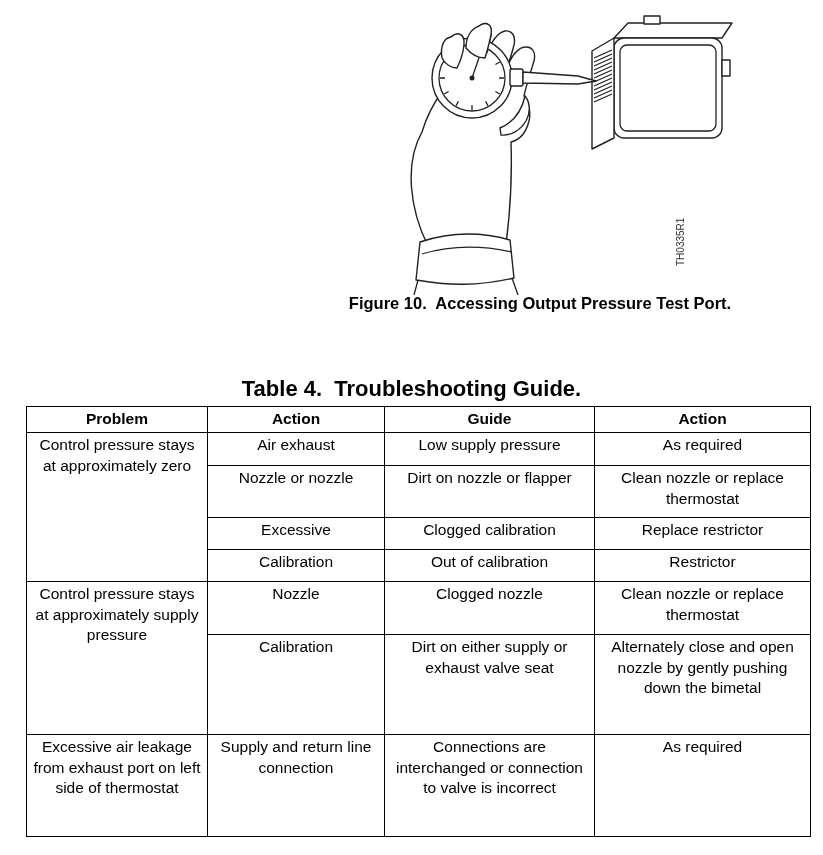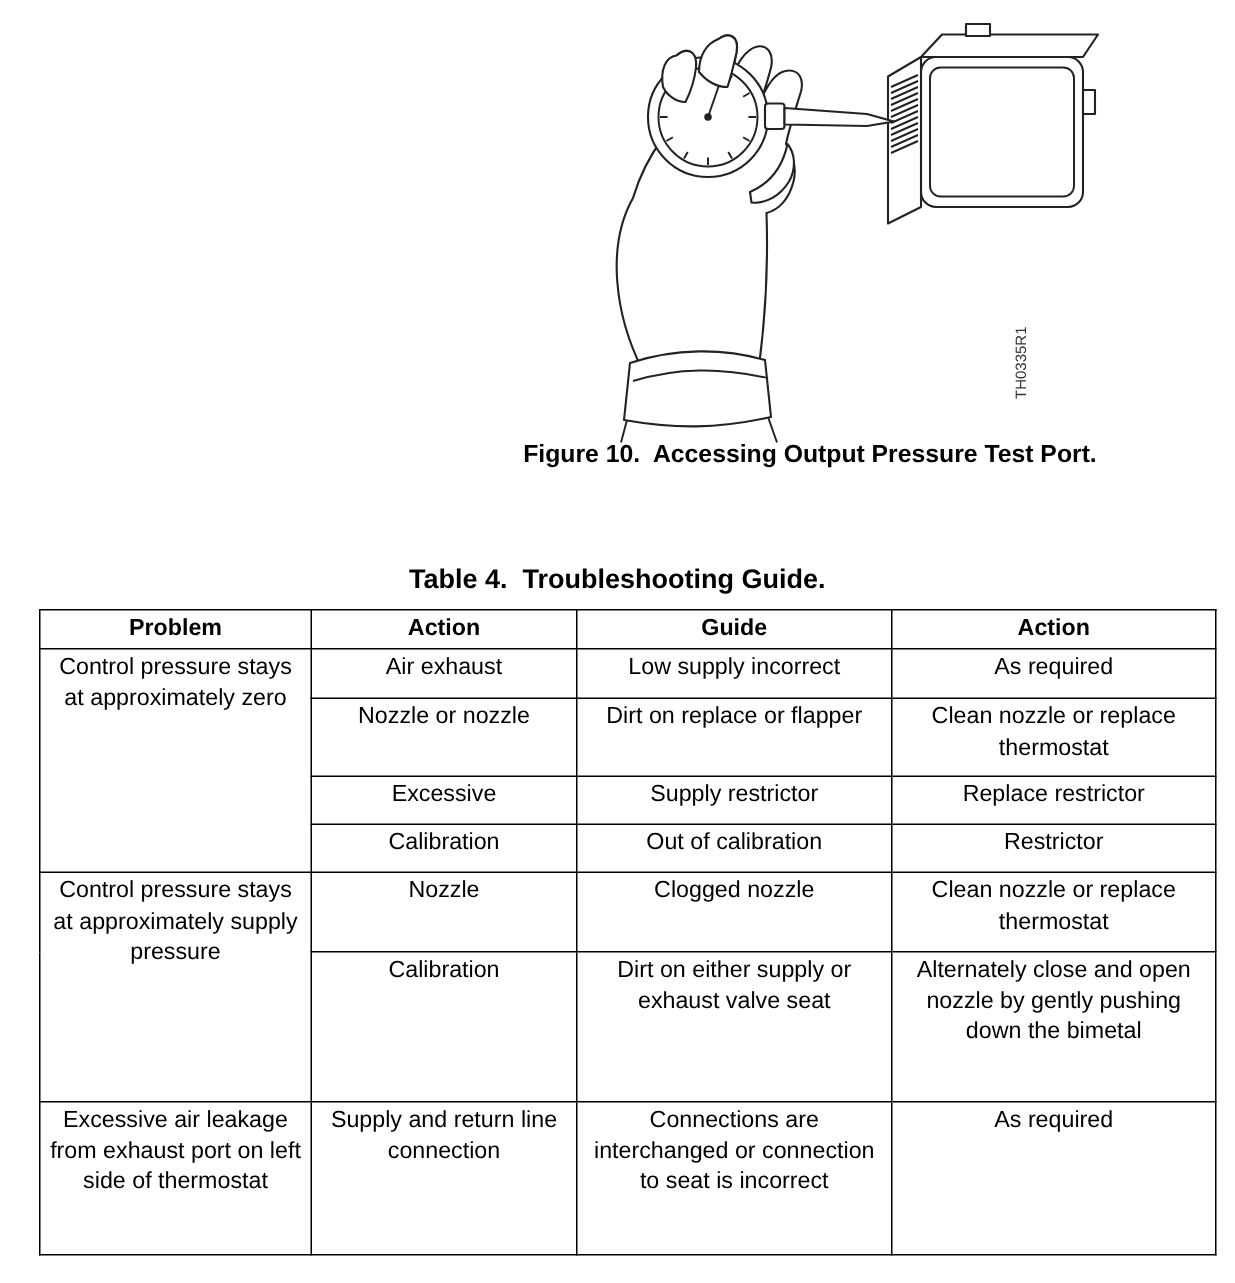"Table 4. Troubleshooting Guide." .table-title { font-size: 18px -> 22px }
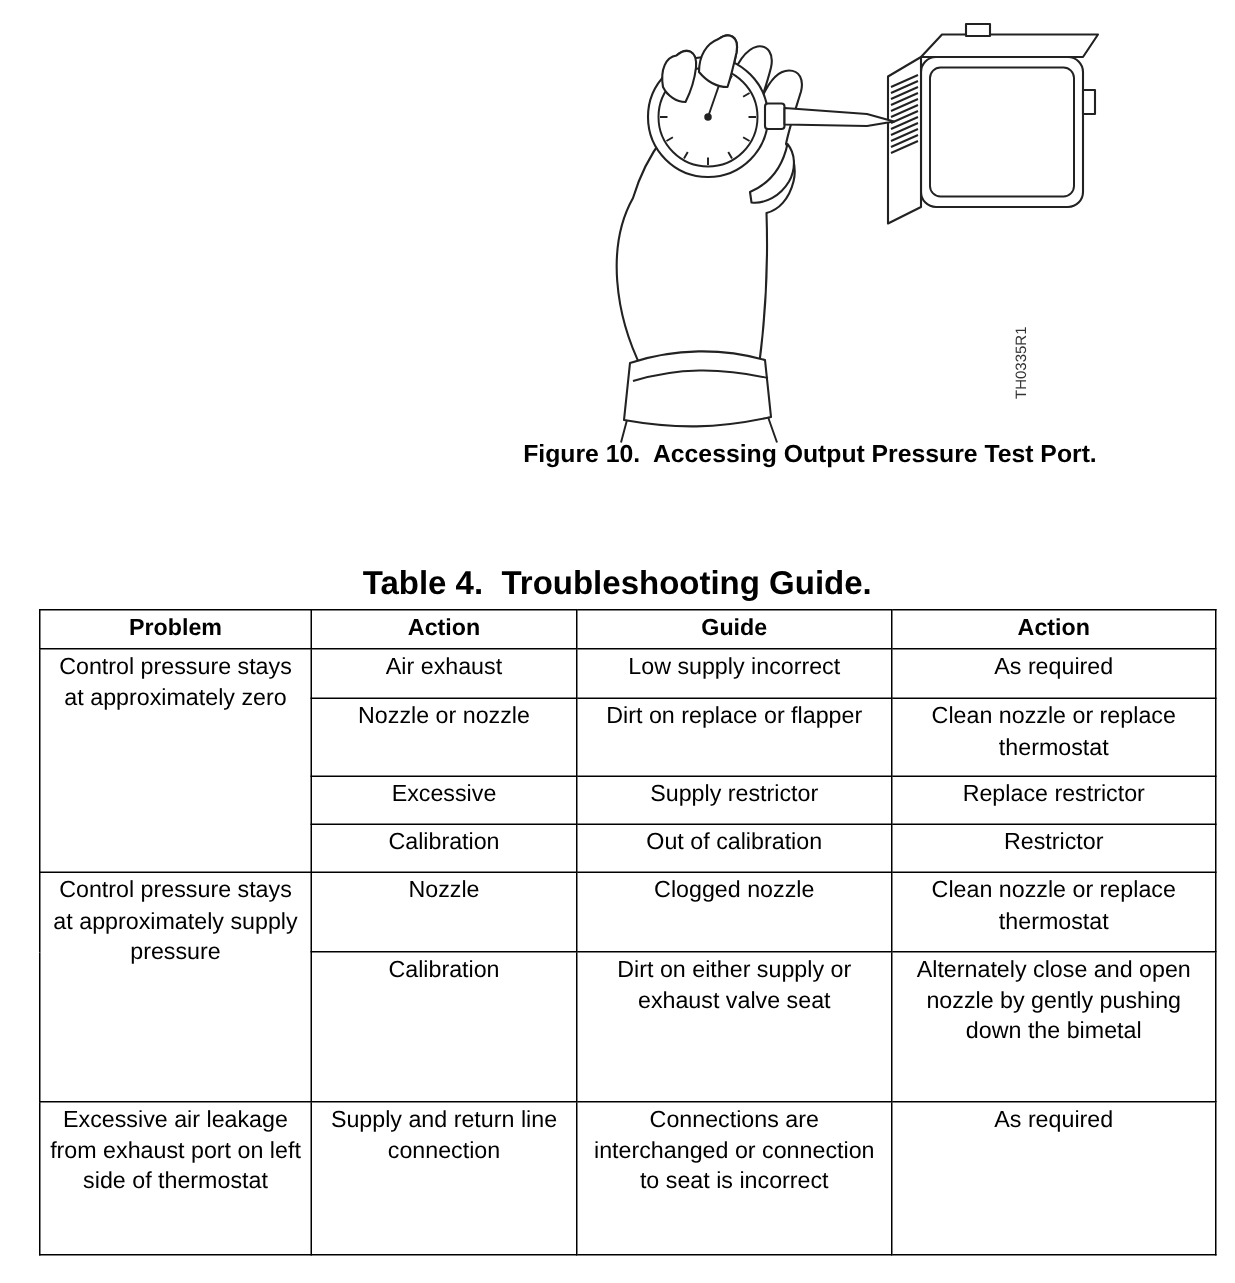"Low supply incorrect" td { text: incorrect -> pressure }
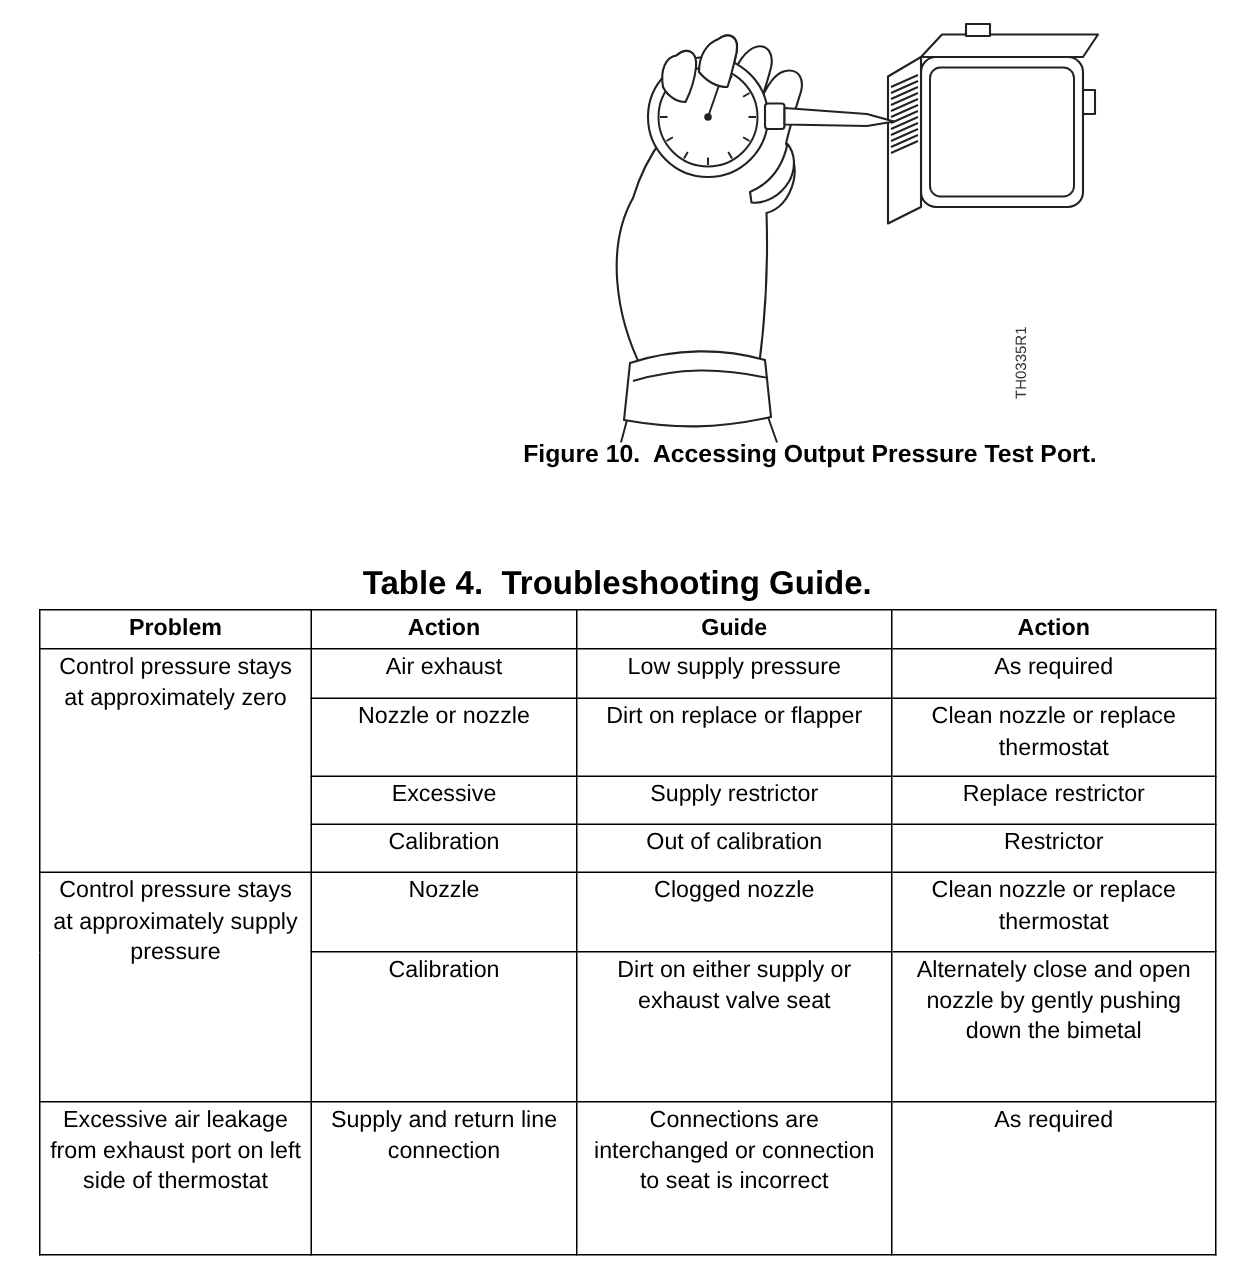"Dirt on replace or flapper" td { text: replace -> nozzle }
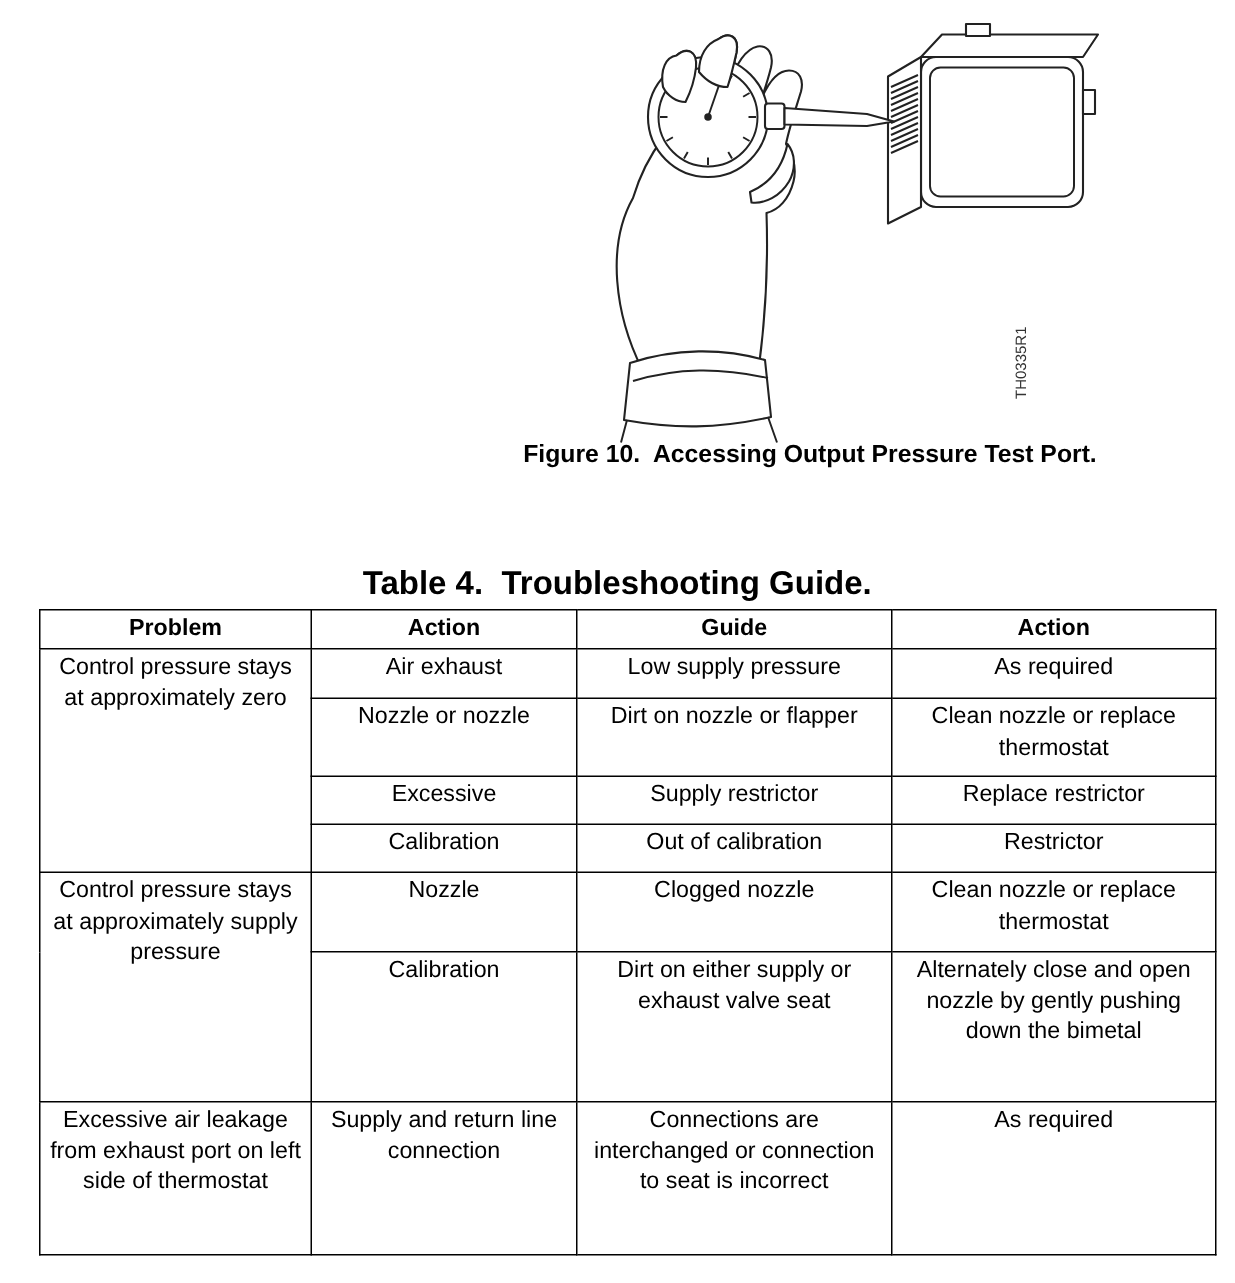"Supply restrictor" td { text: Supply restrictor -> Clogged calibration }
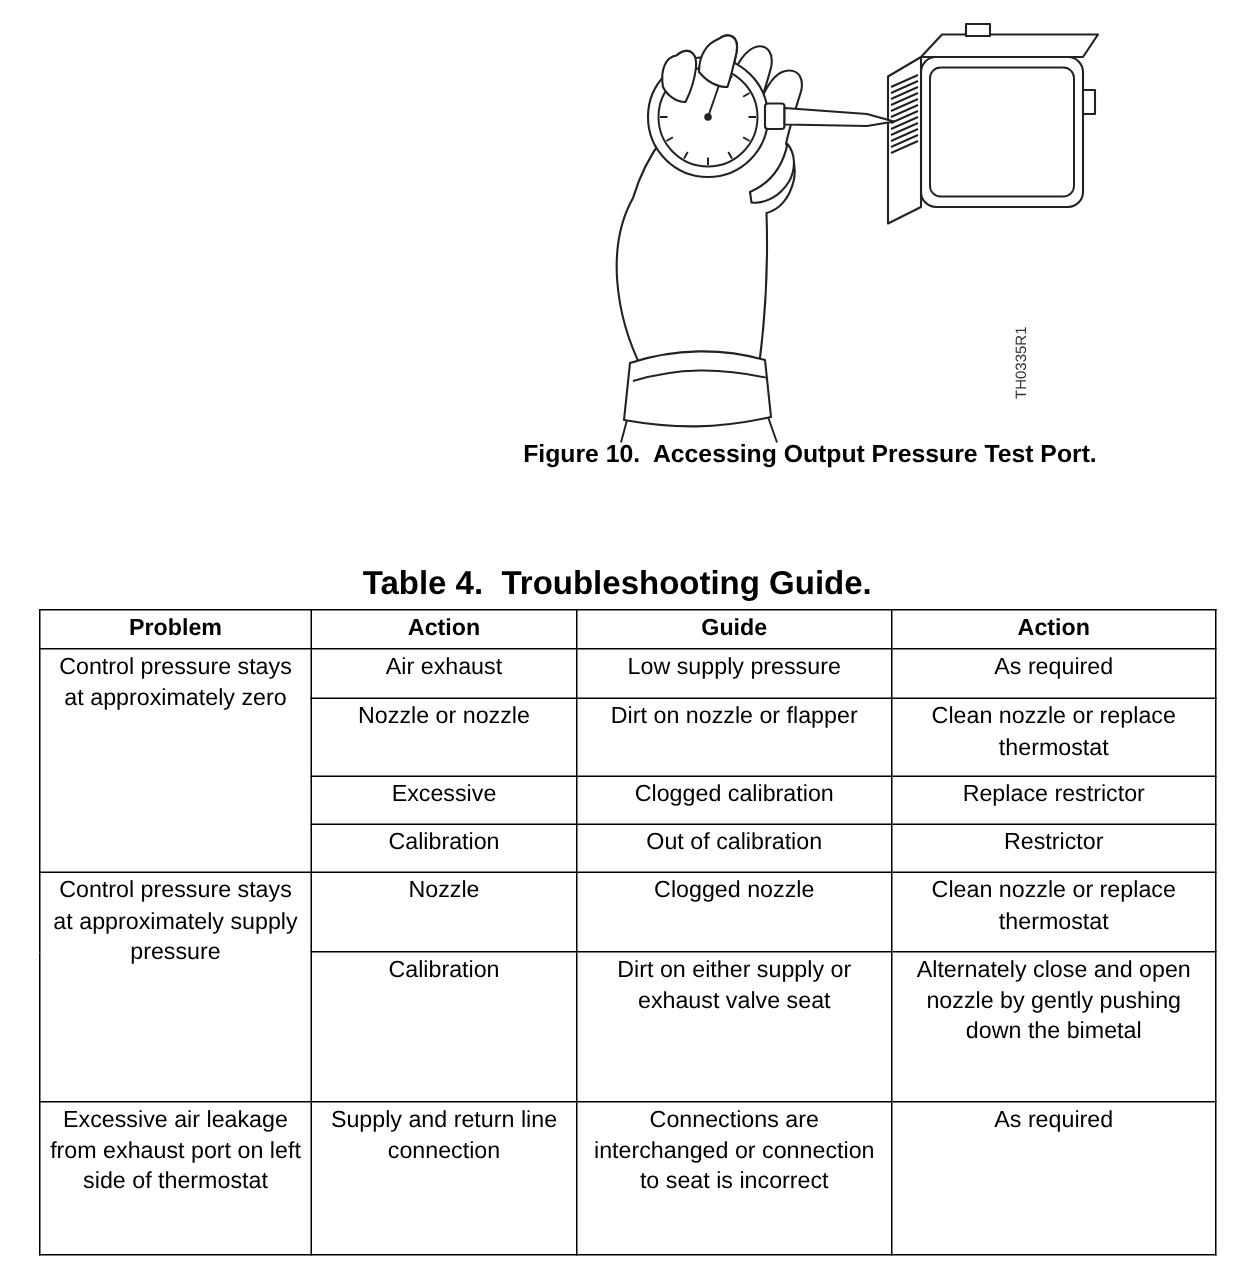"Connections are interchanged or" td { text: seat -> valve }
